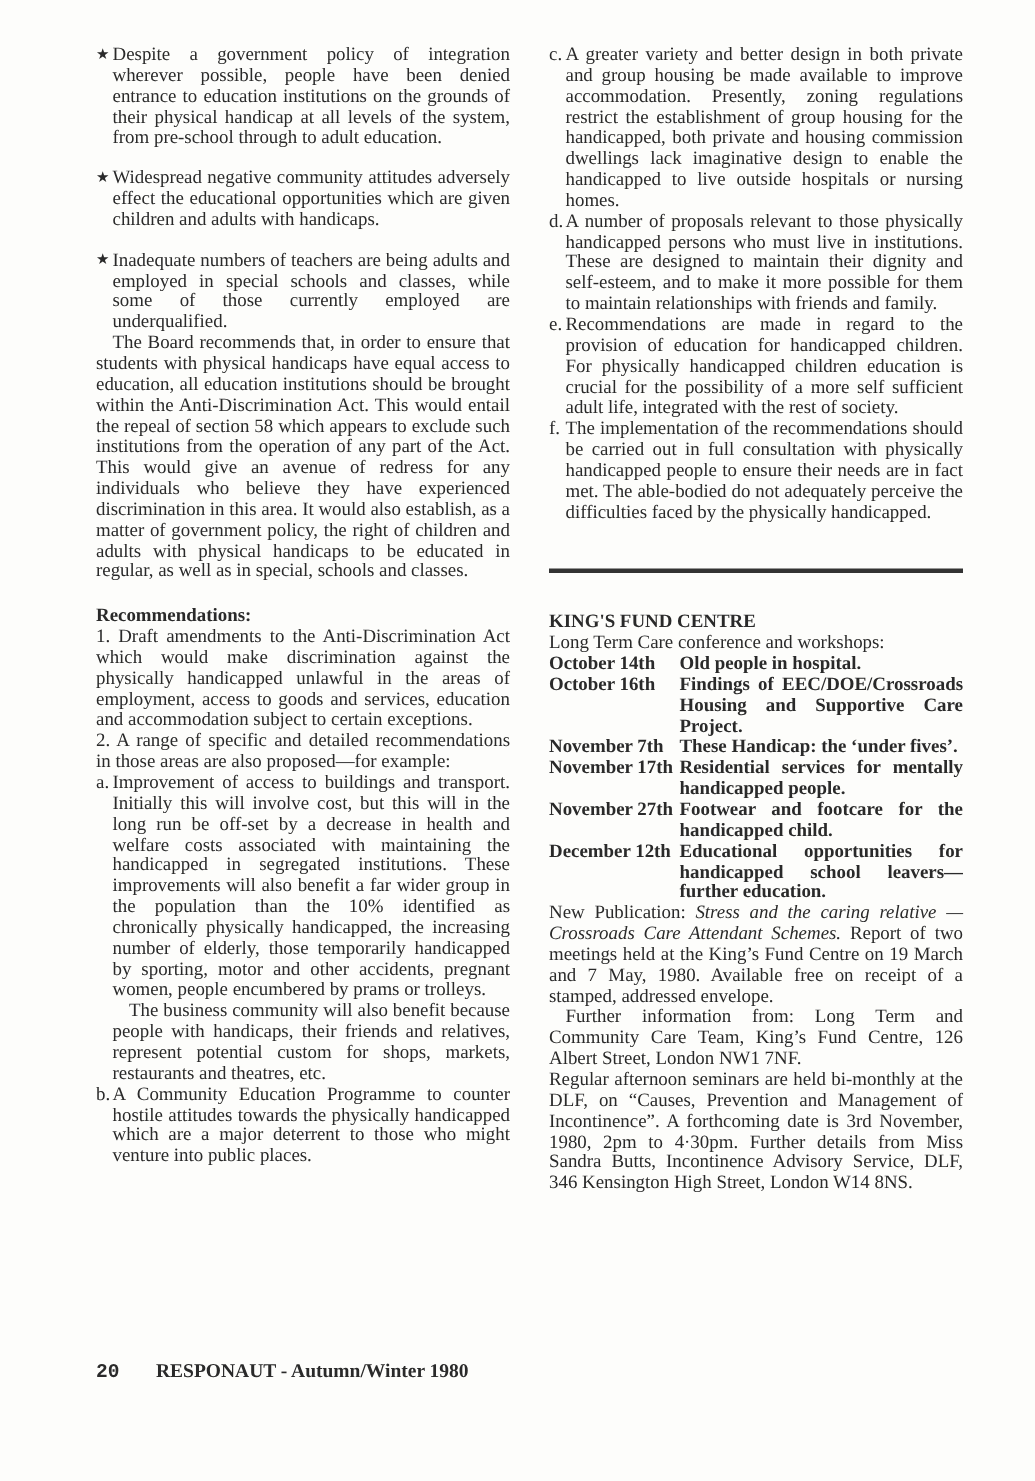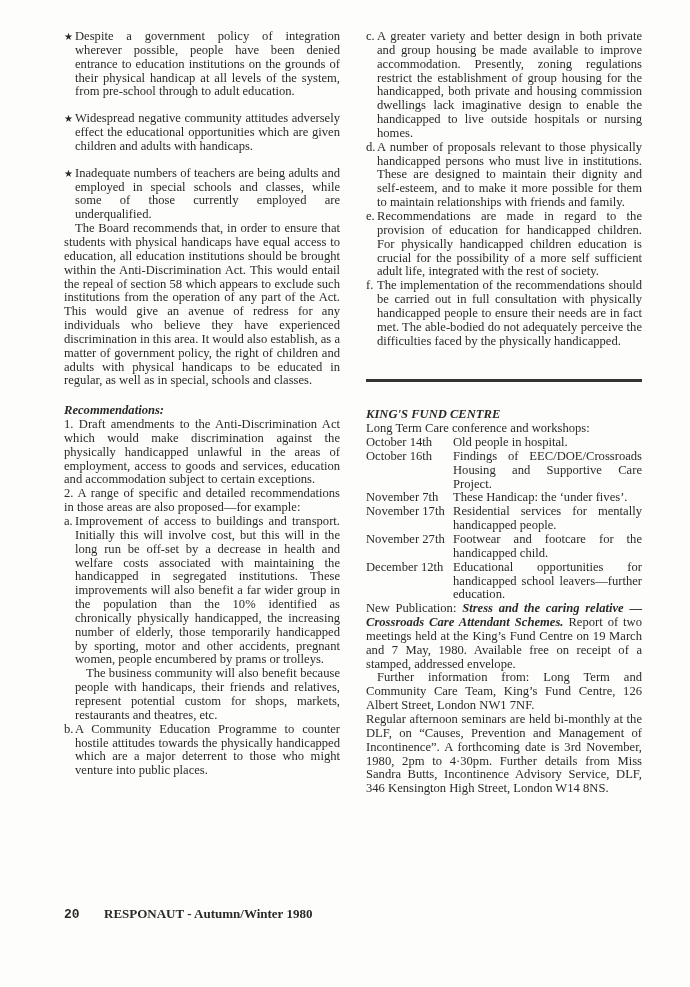"Recommendations:" h3 { font-style: italic -> none }
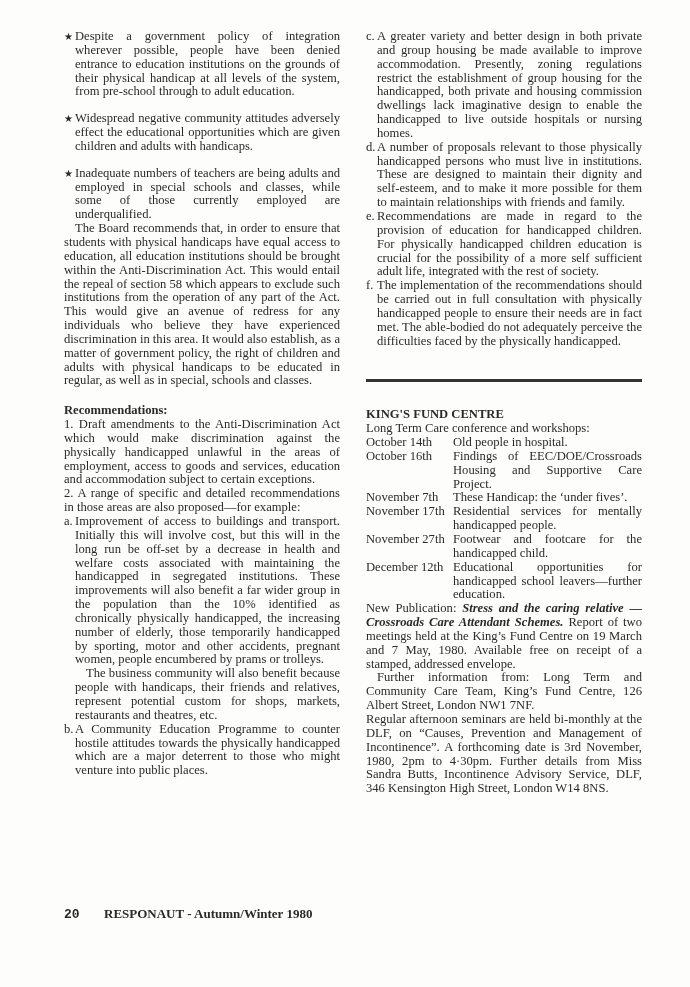"October 14th" .sched { font-weight: none -> bold }
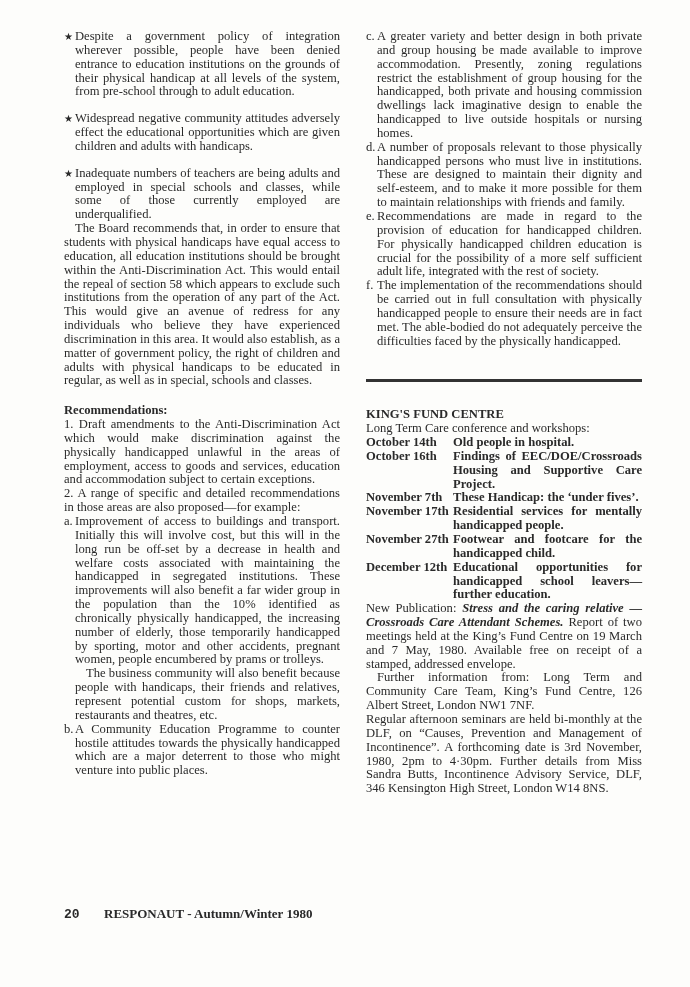"Stress and the caring relative" em { font-weight: bold -> none }
